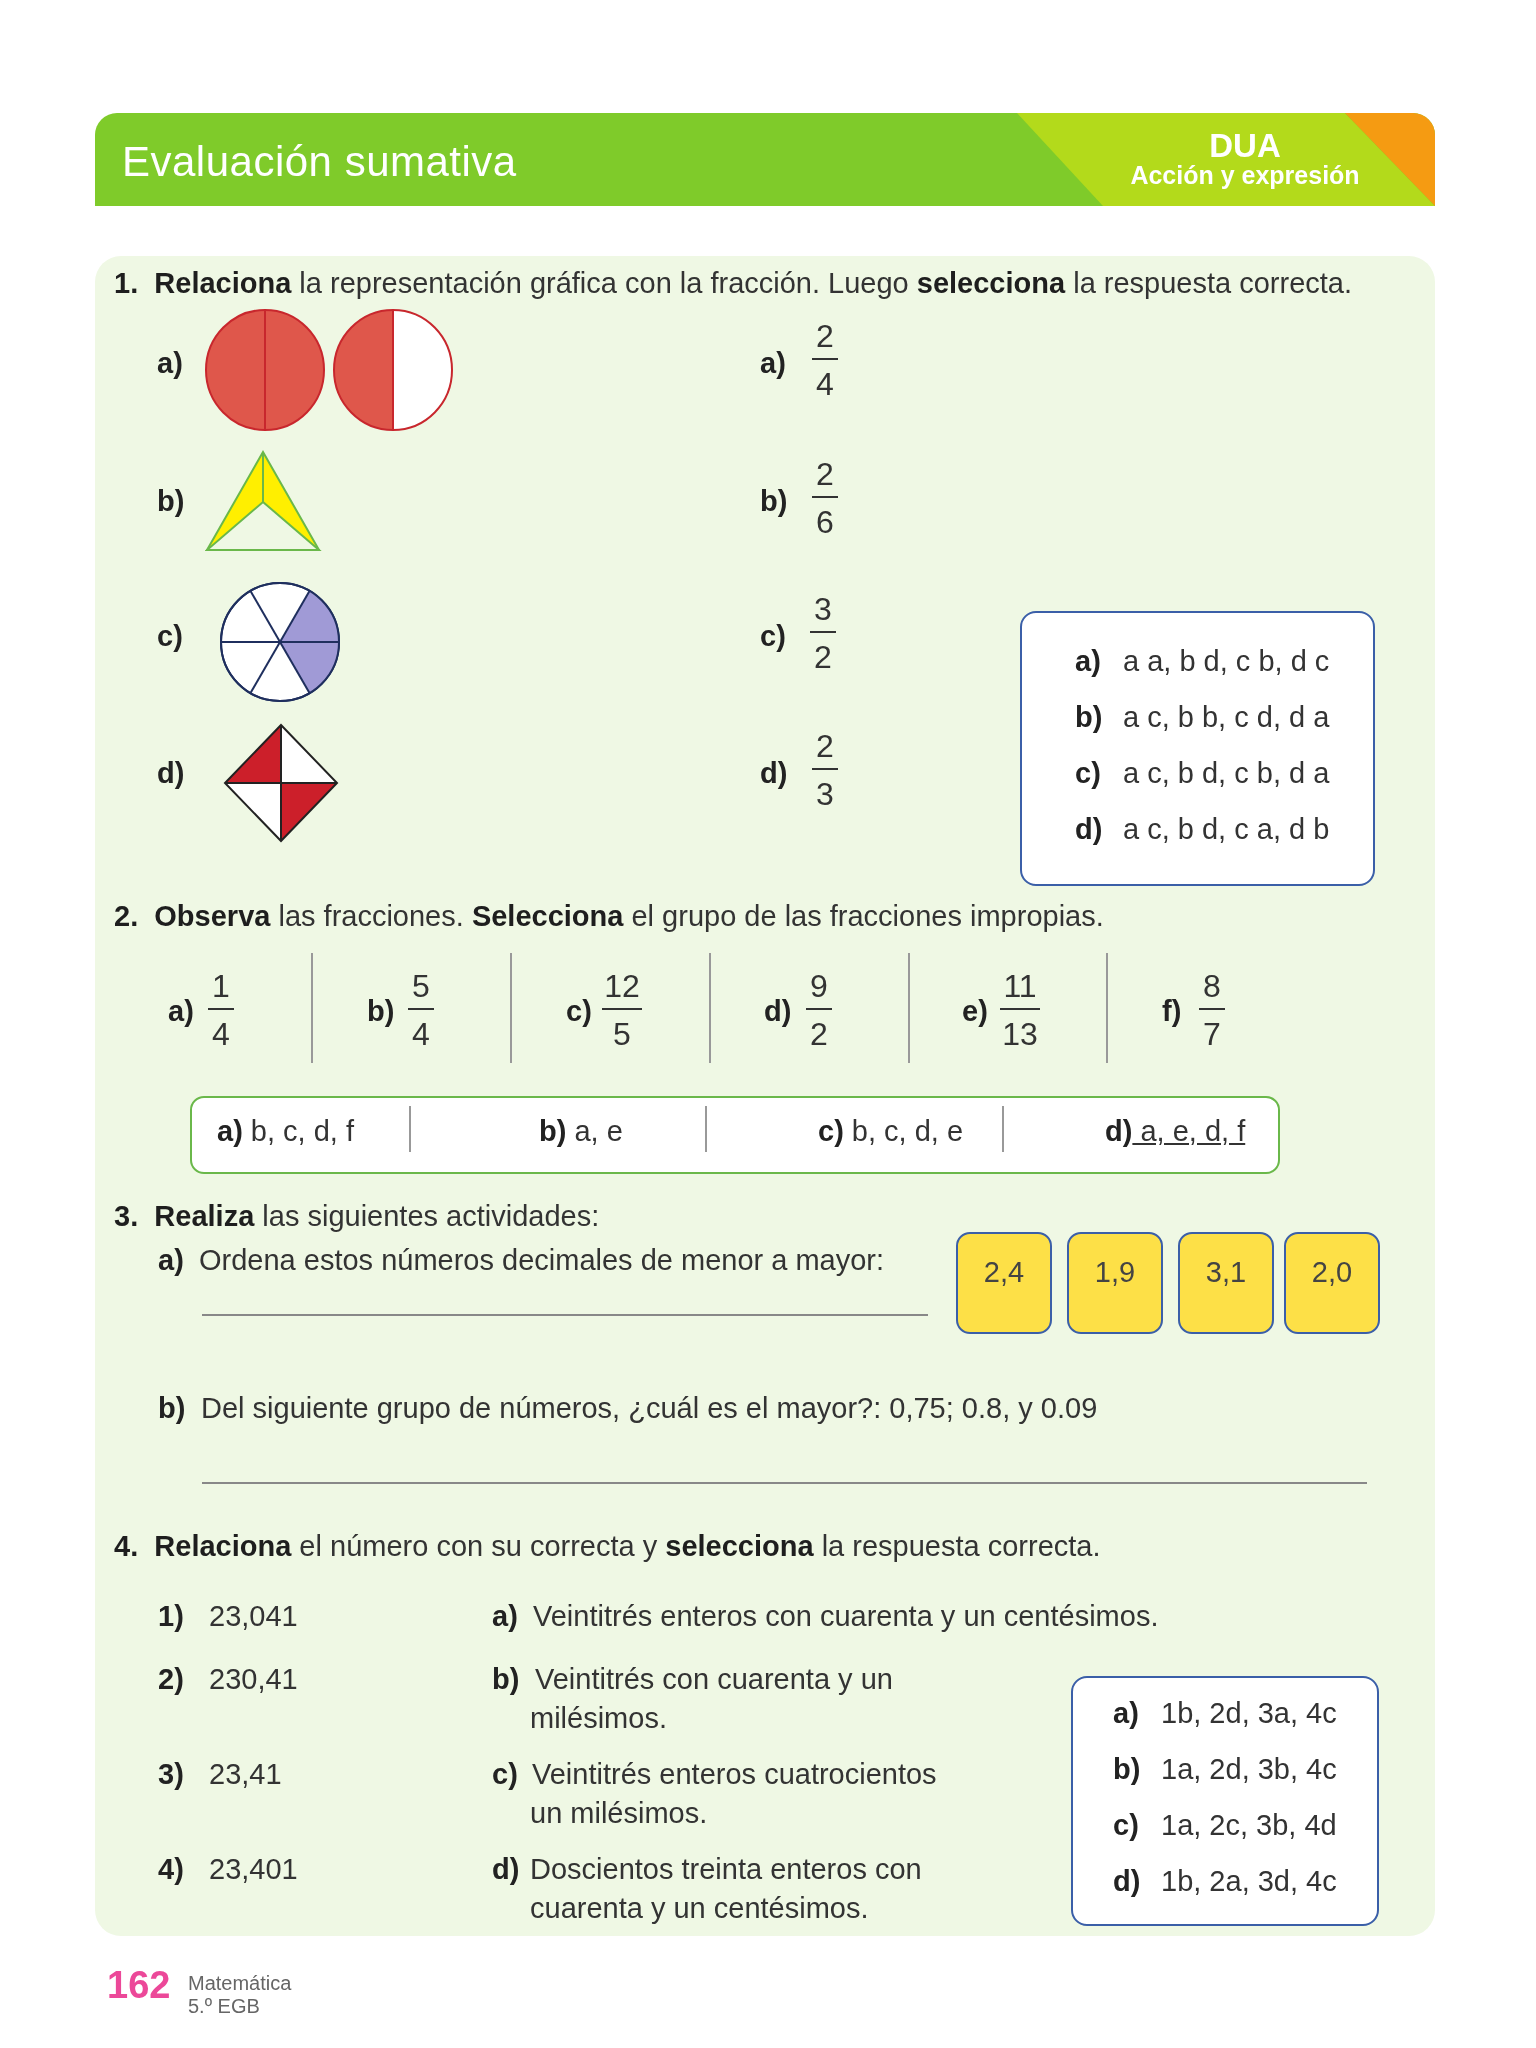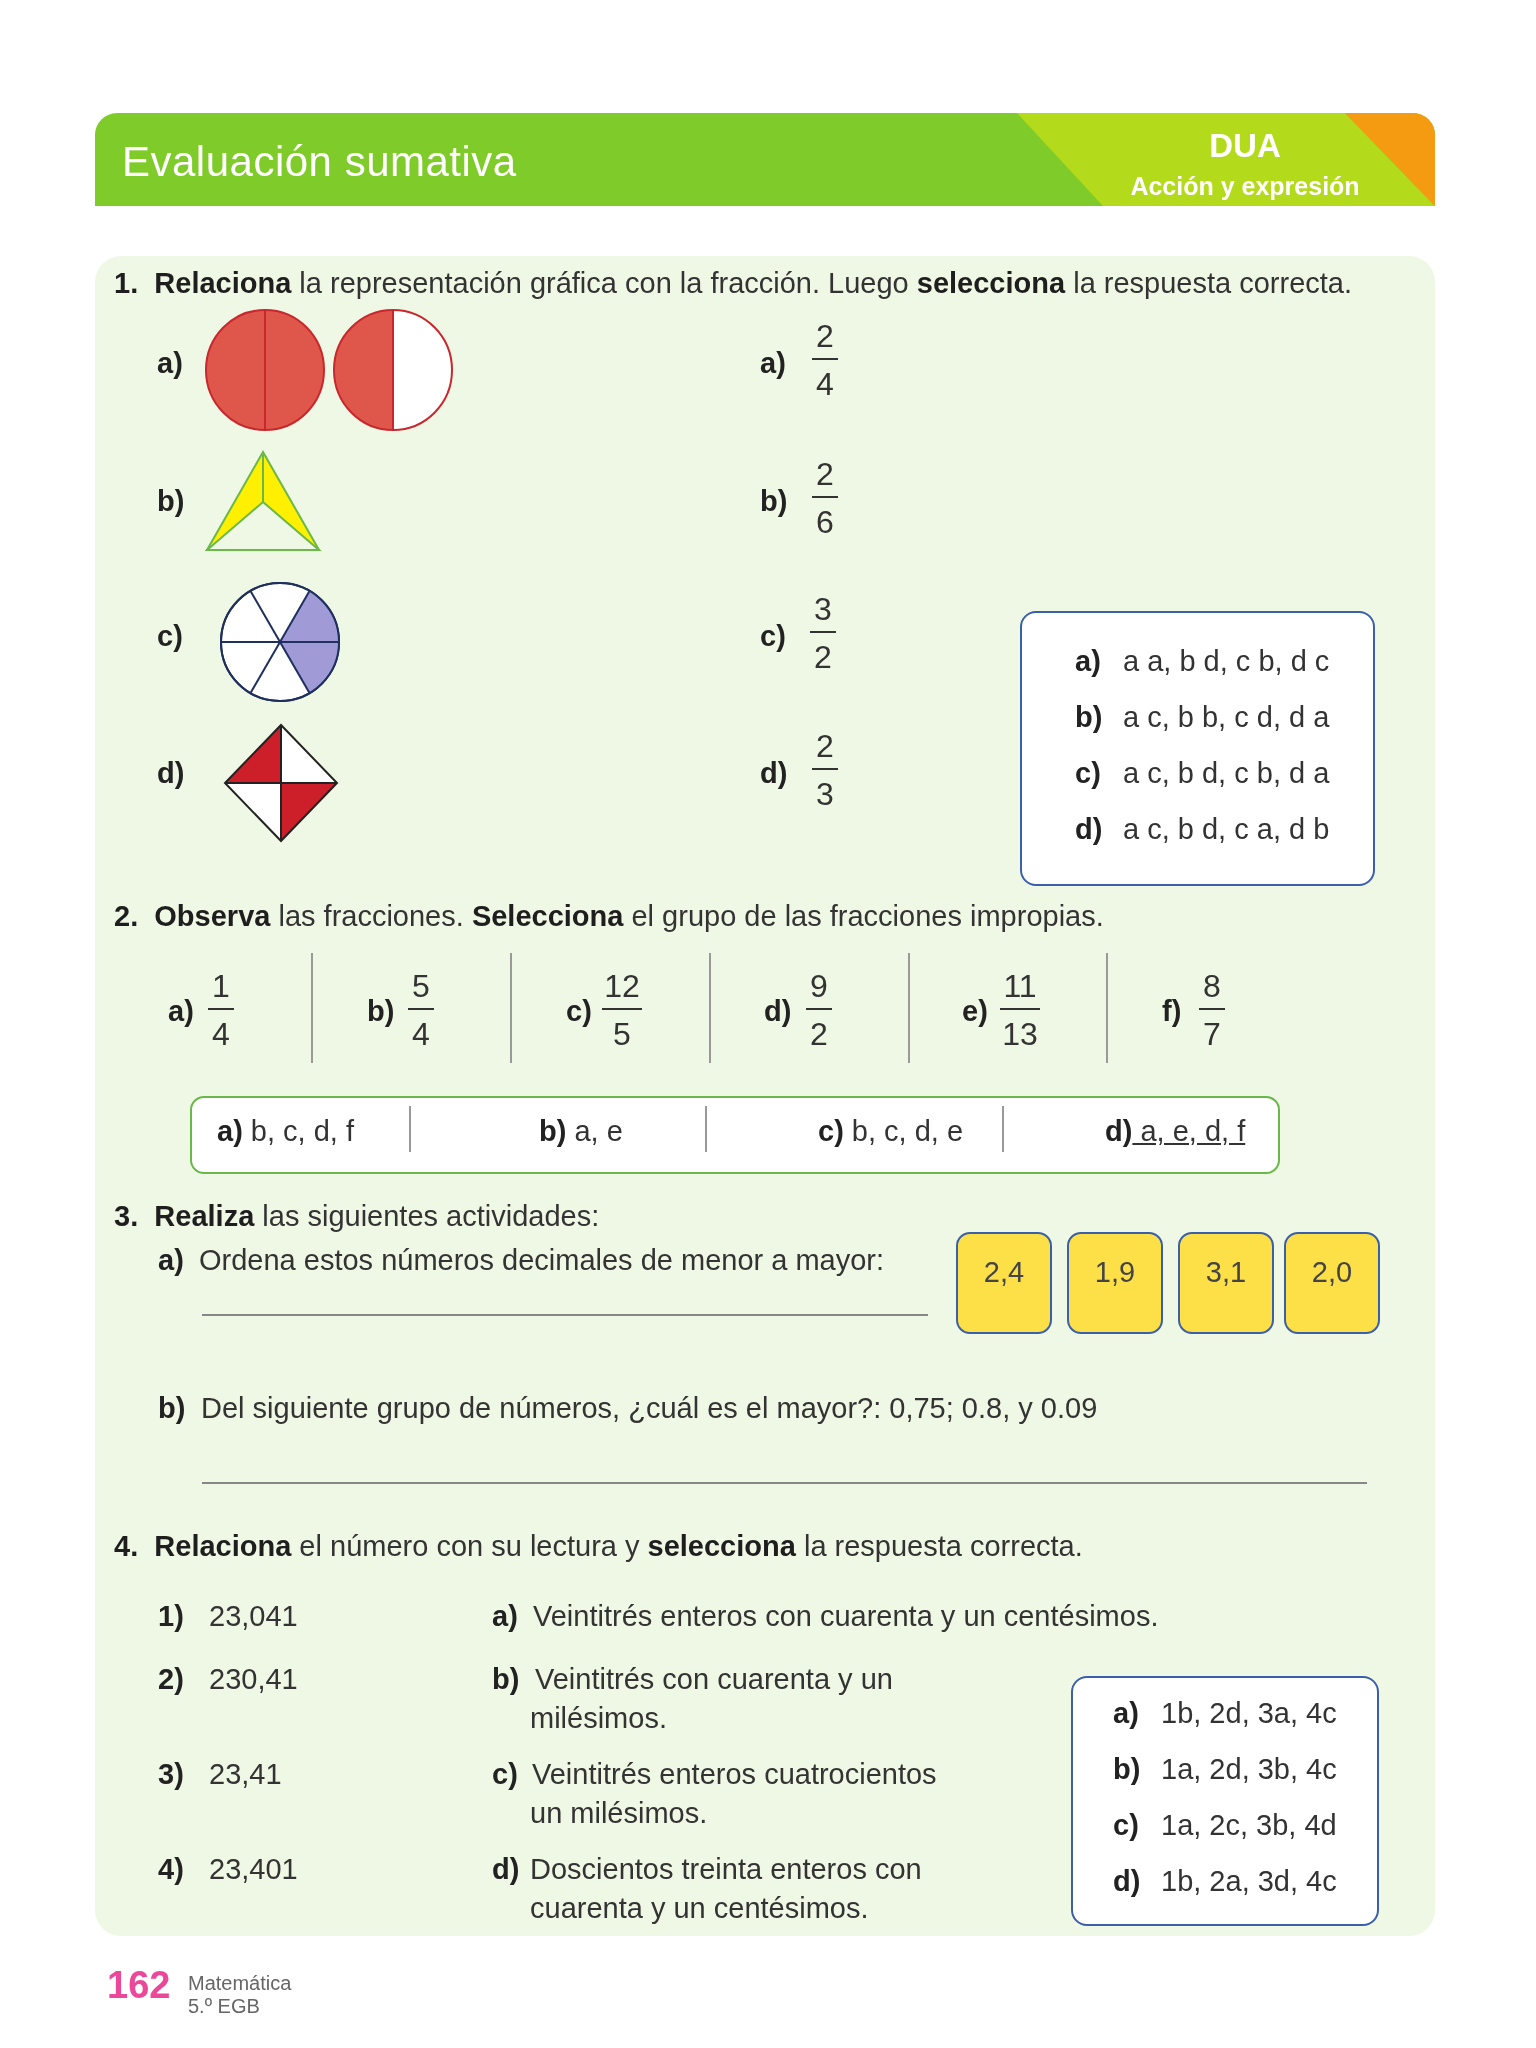"Acción y expresión" .banner .dua .t2 { margin-top: 12px -> 1px }
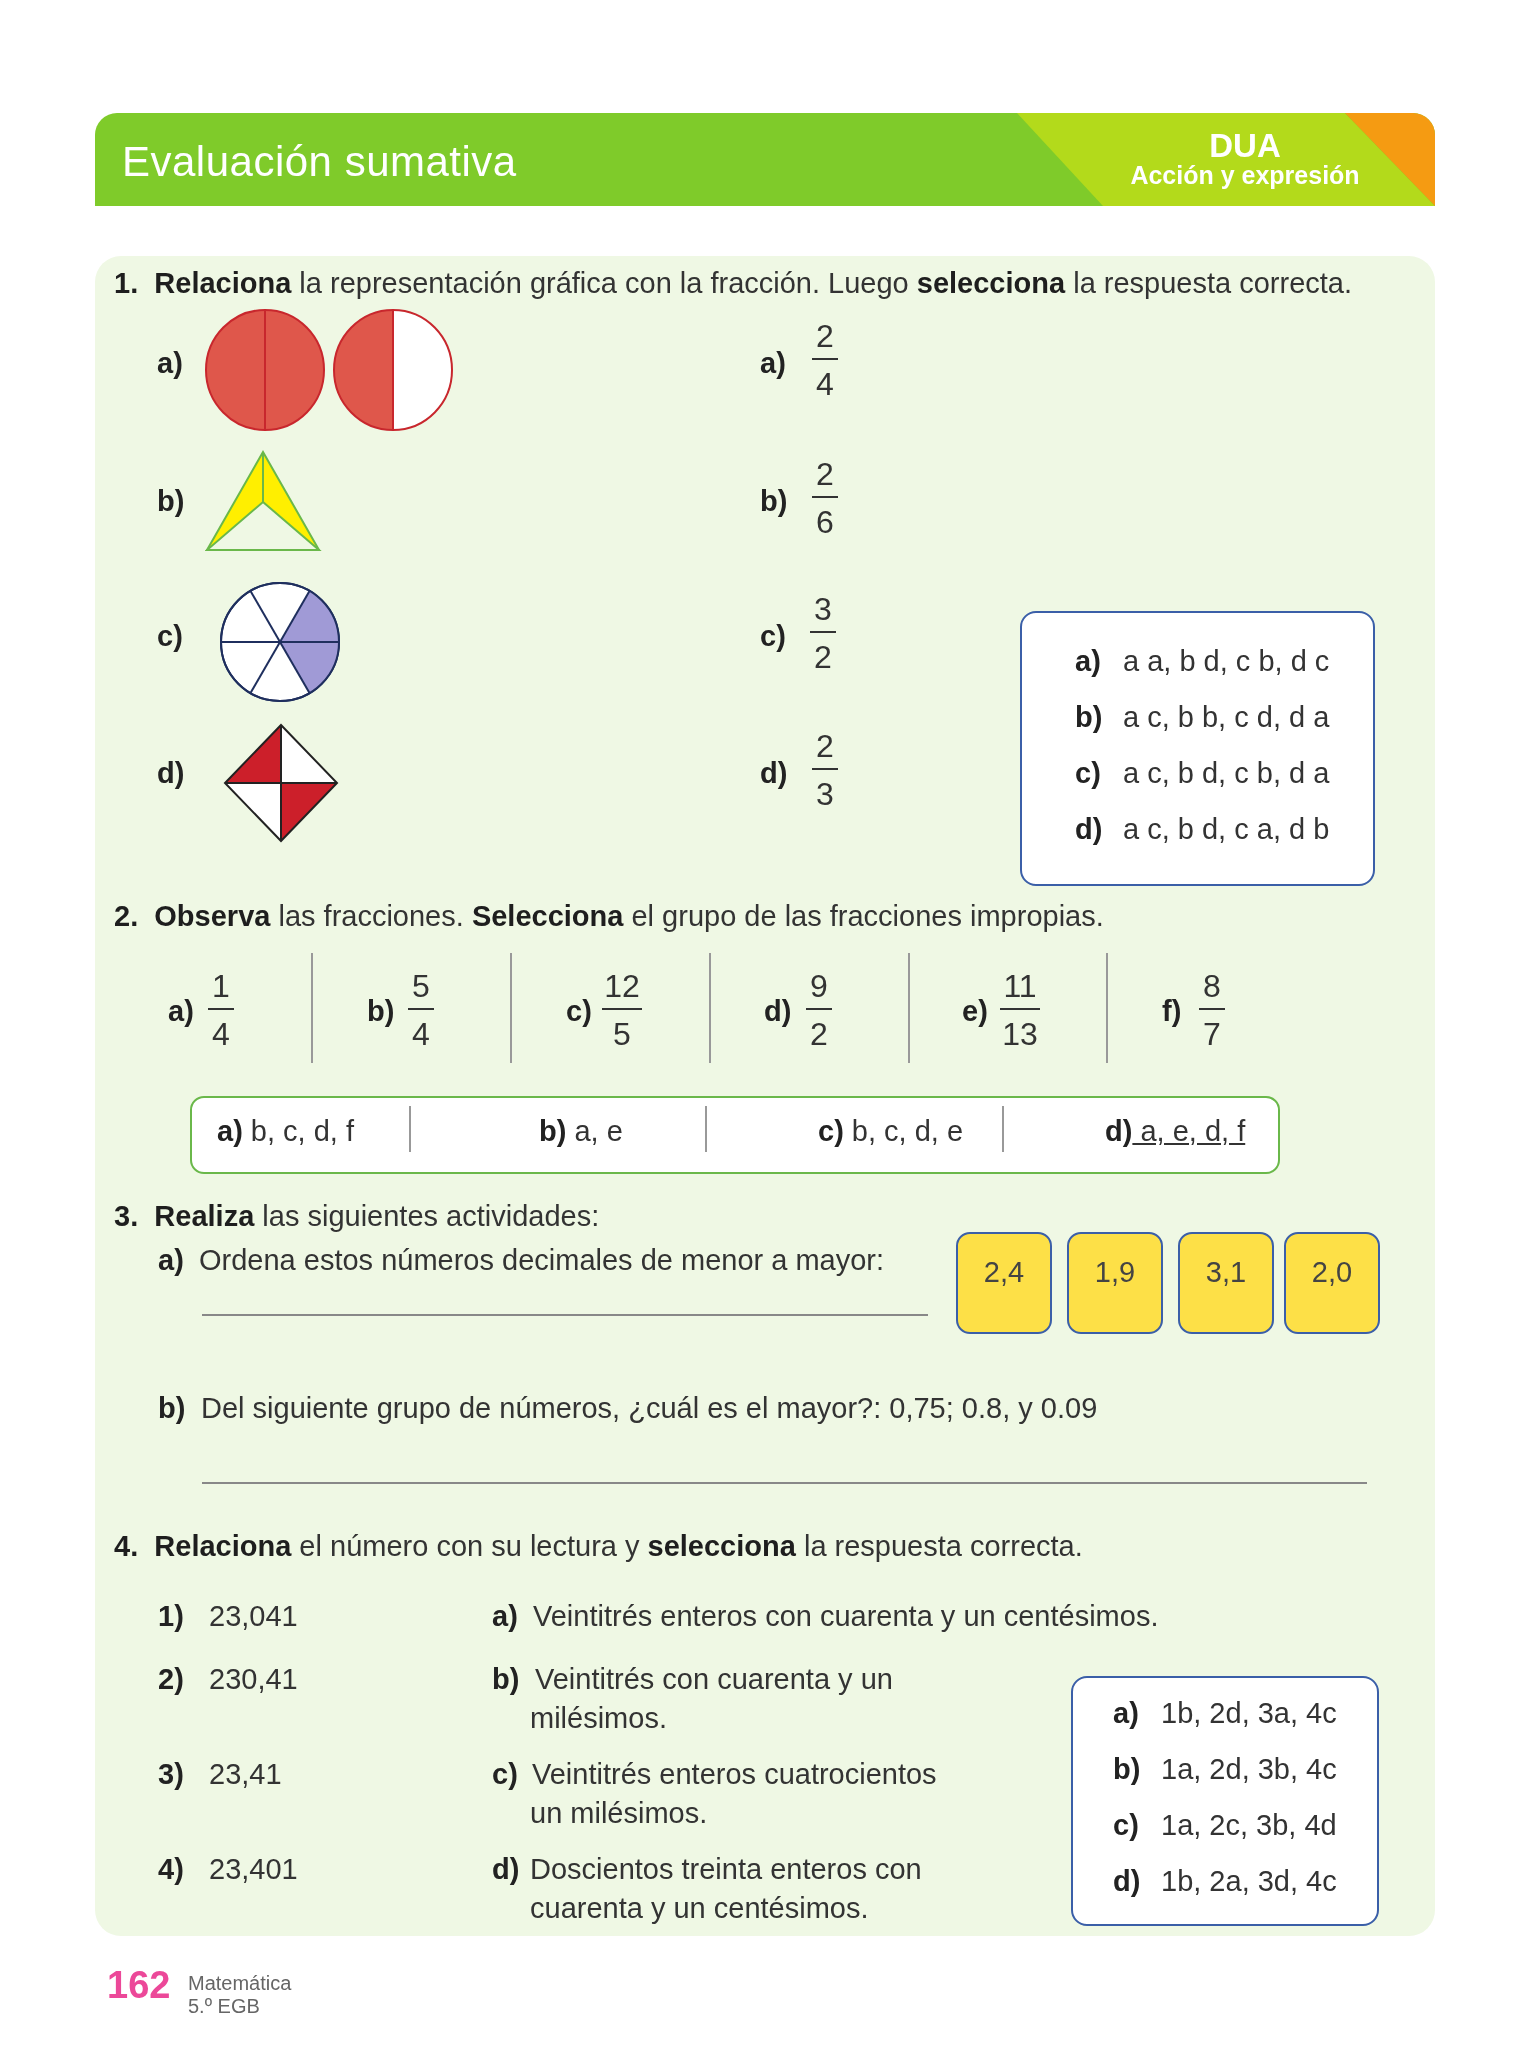"el número con su lectura" span { text: lectura -> correcta }
